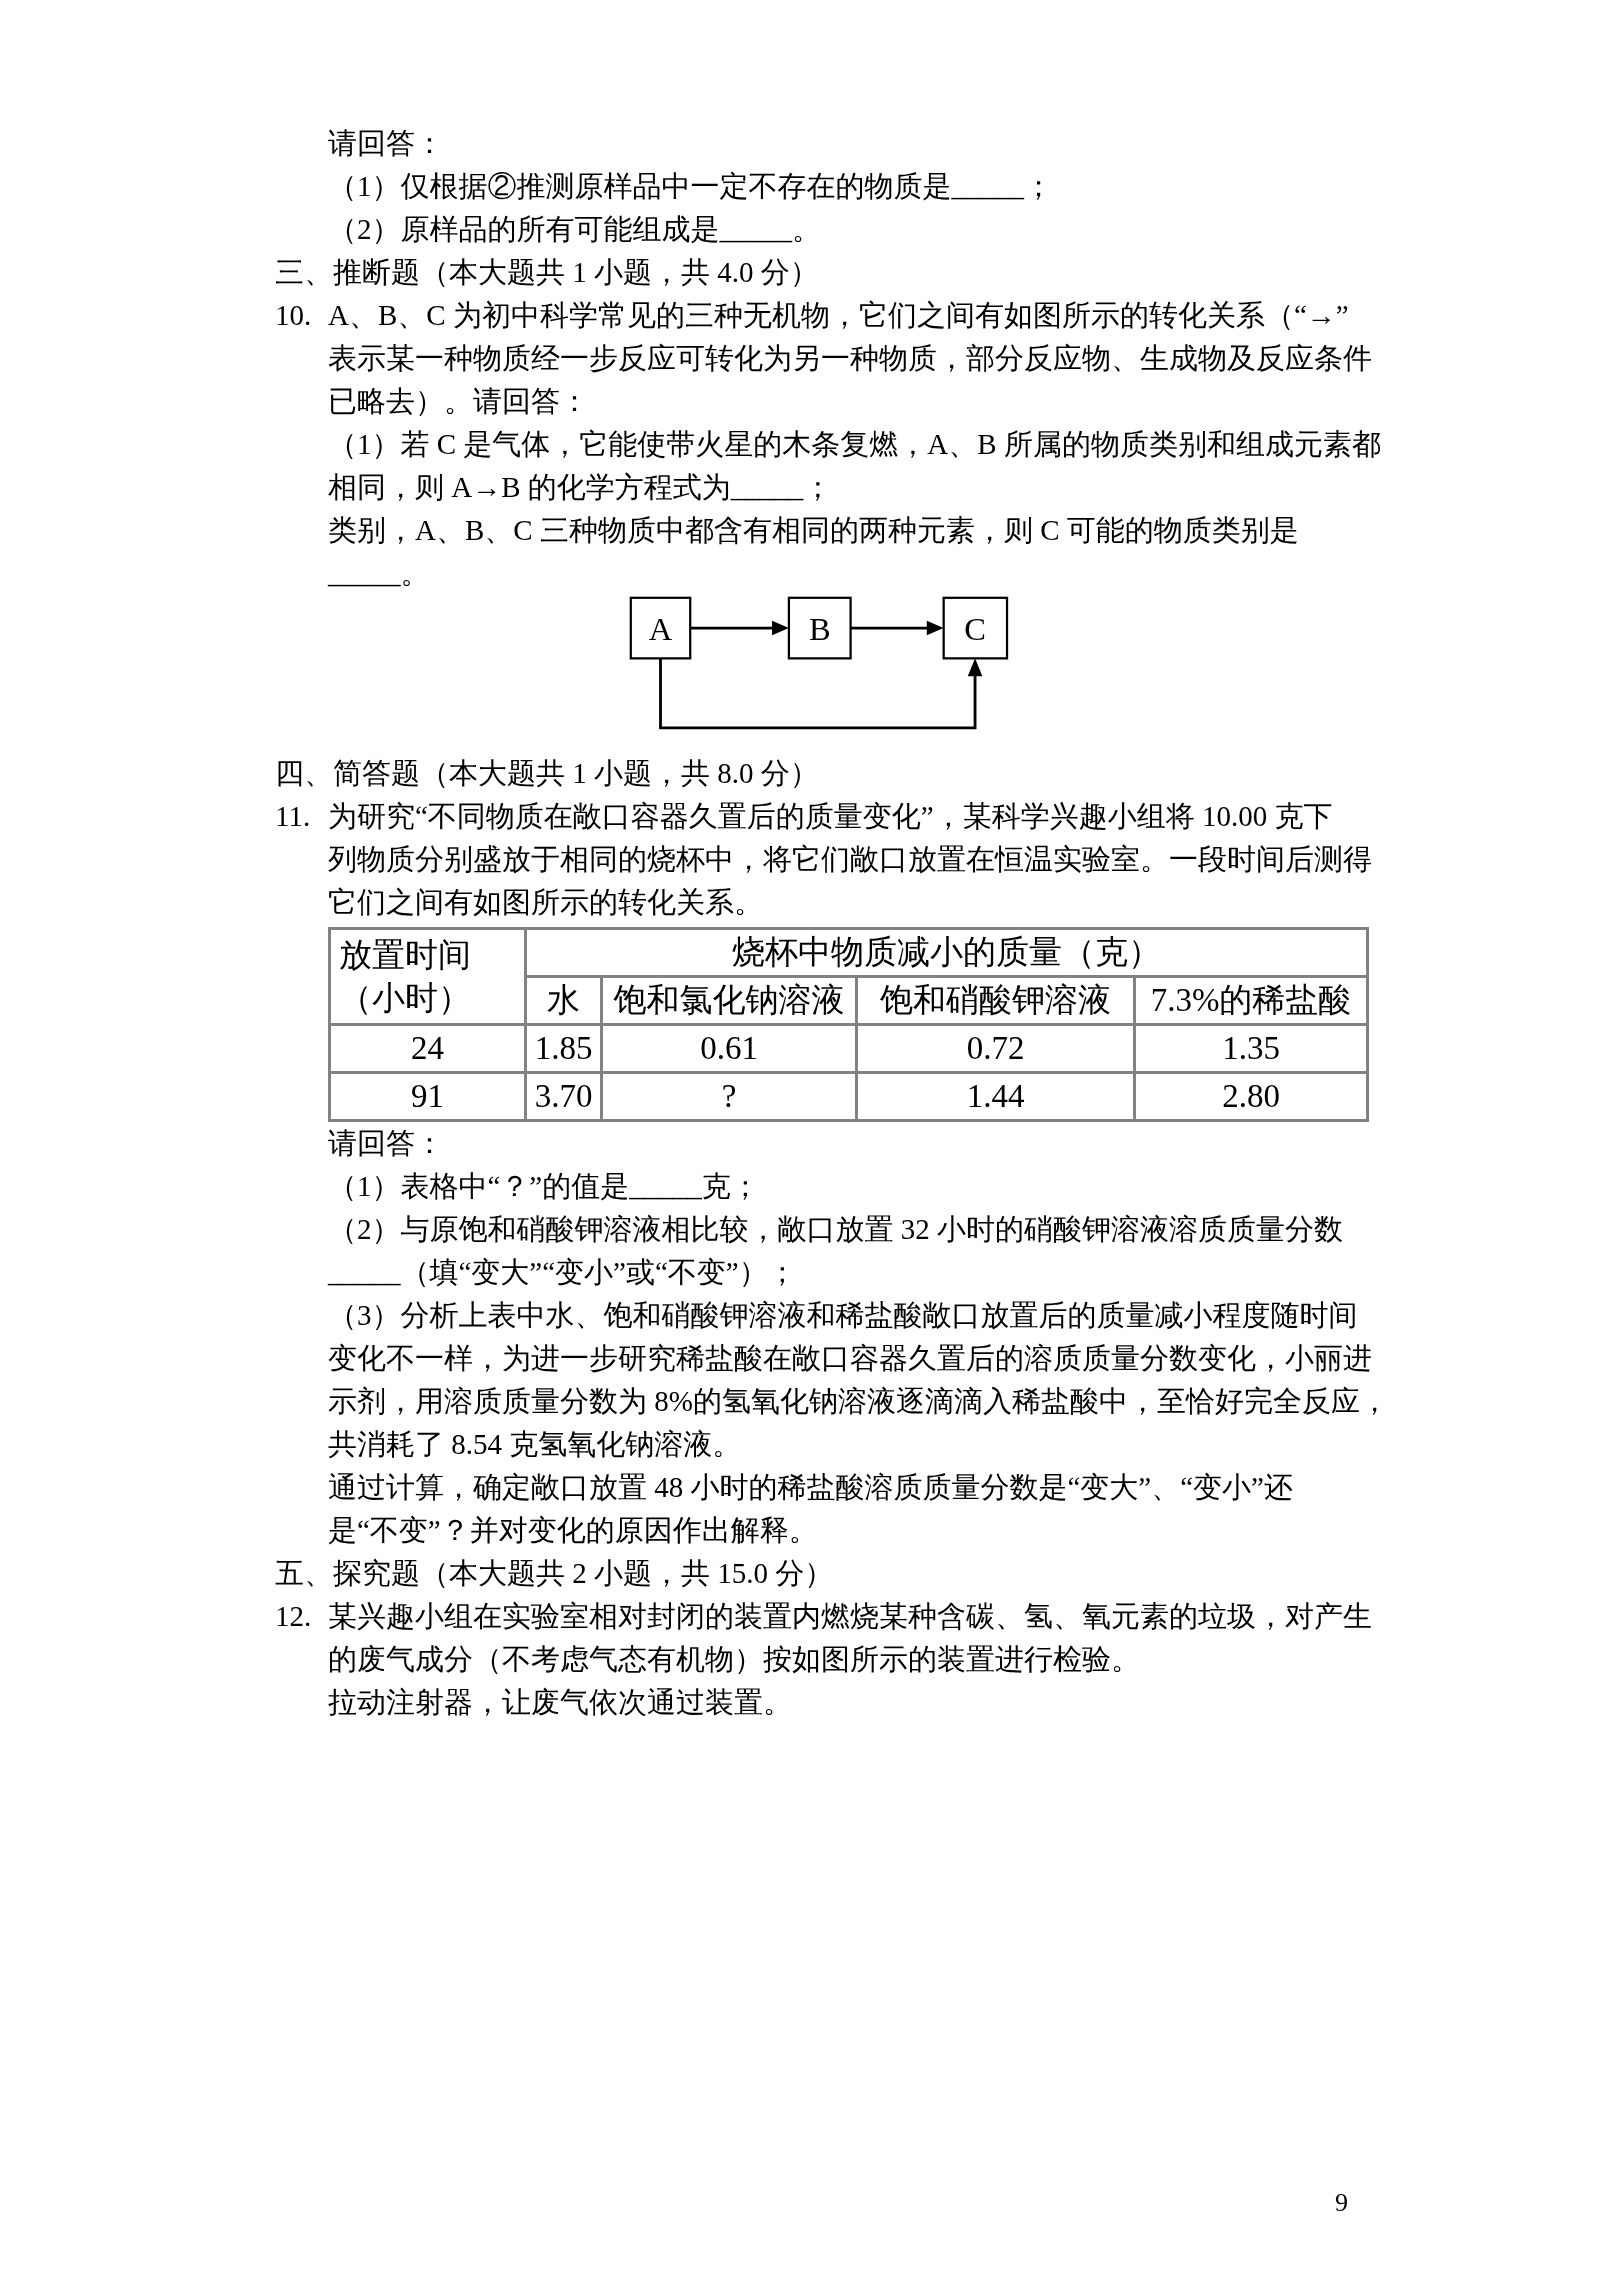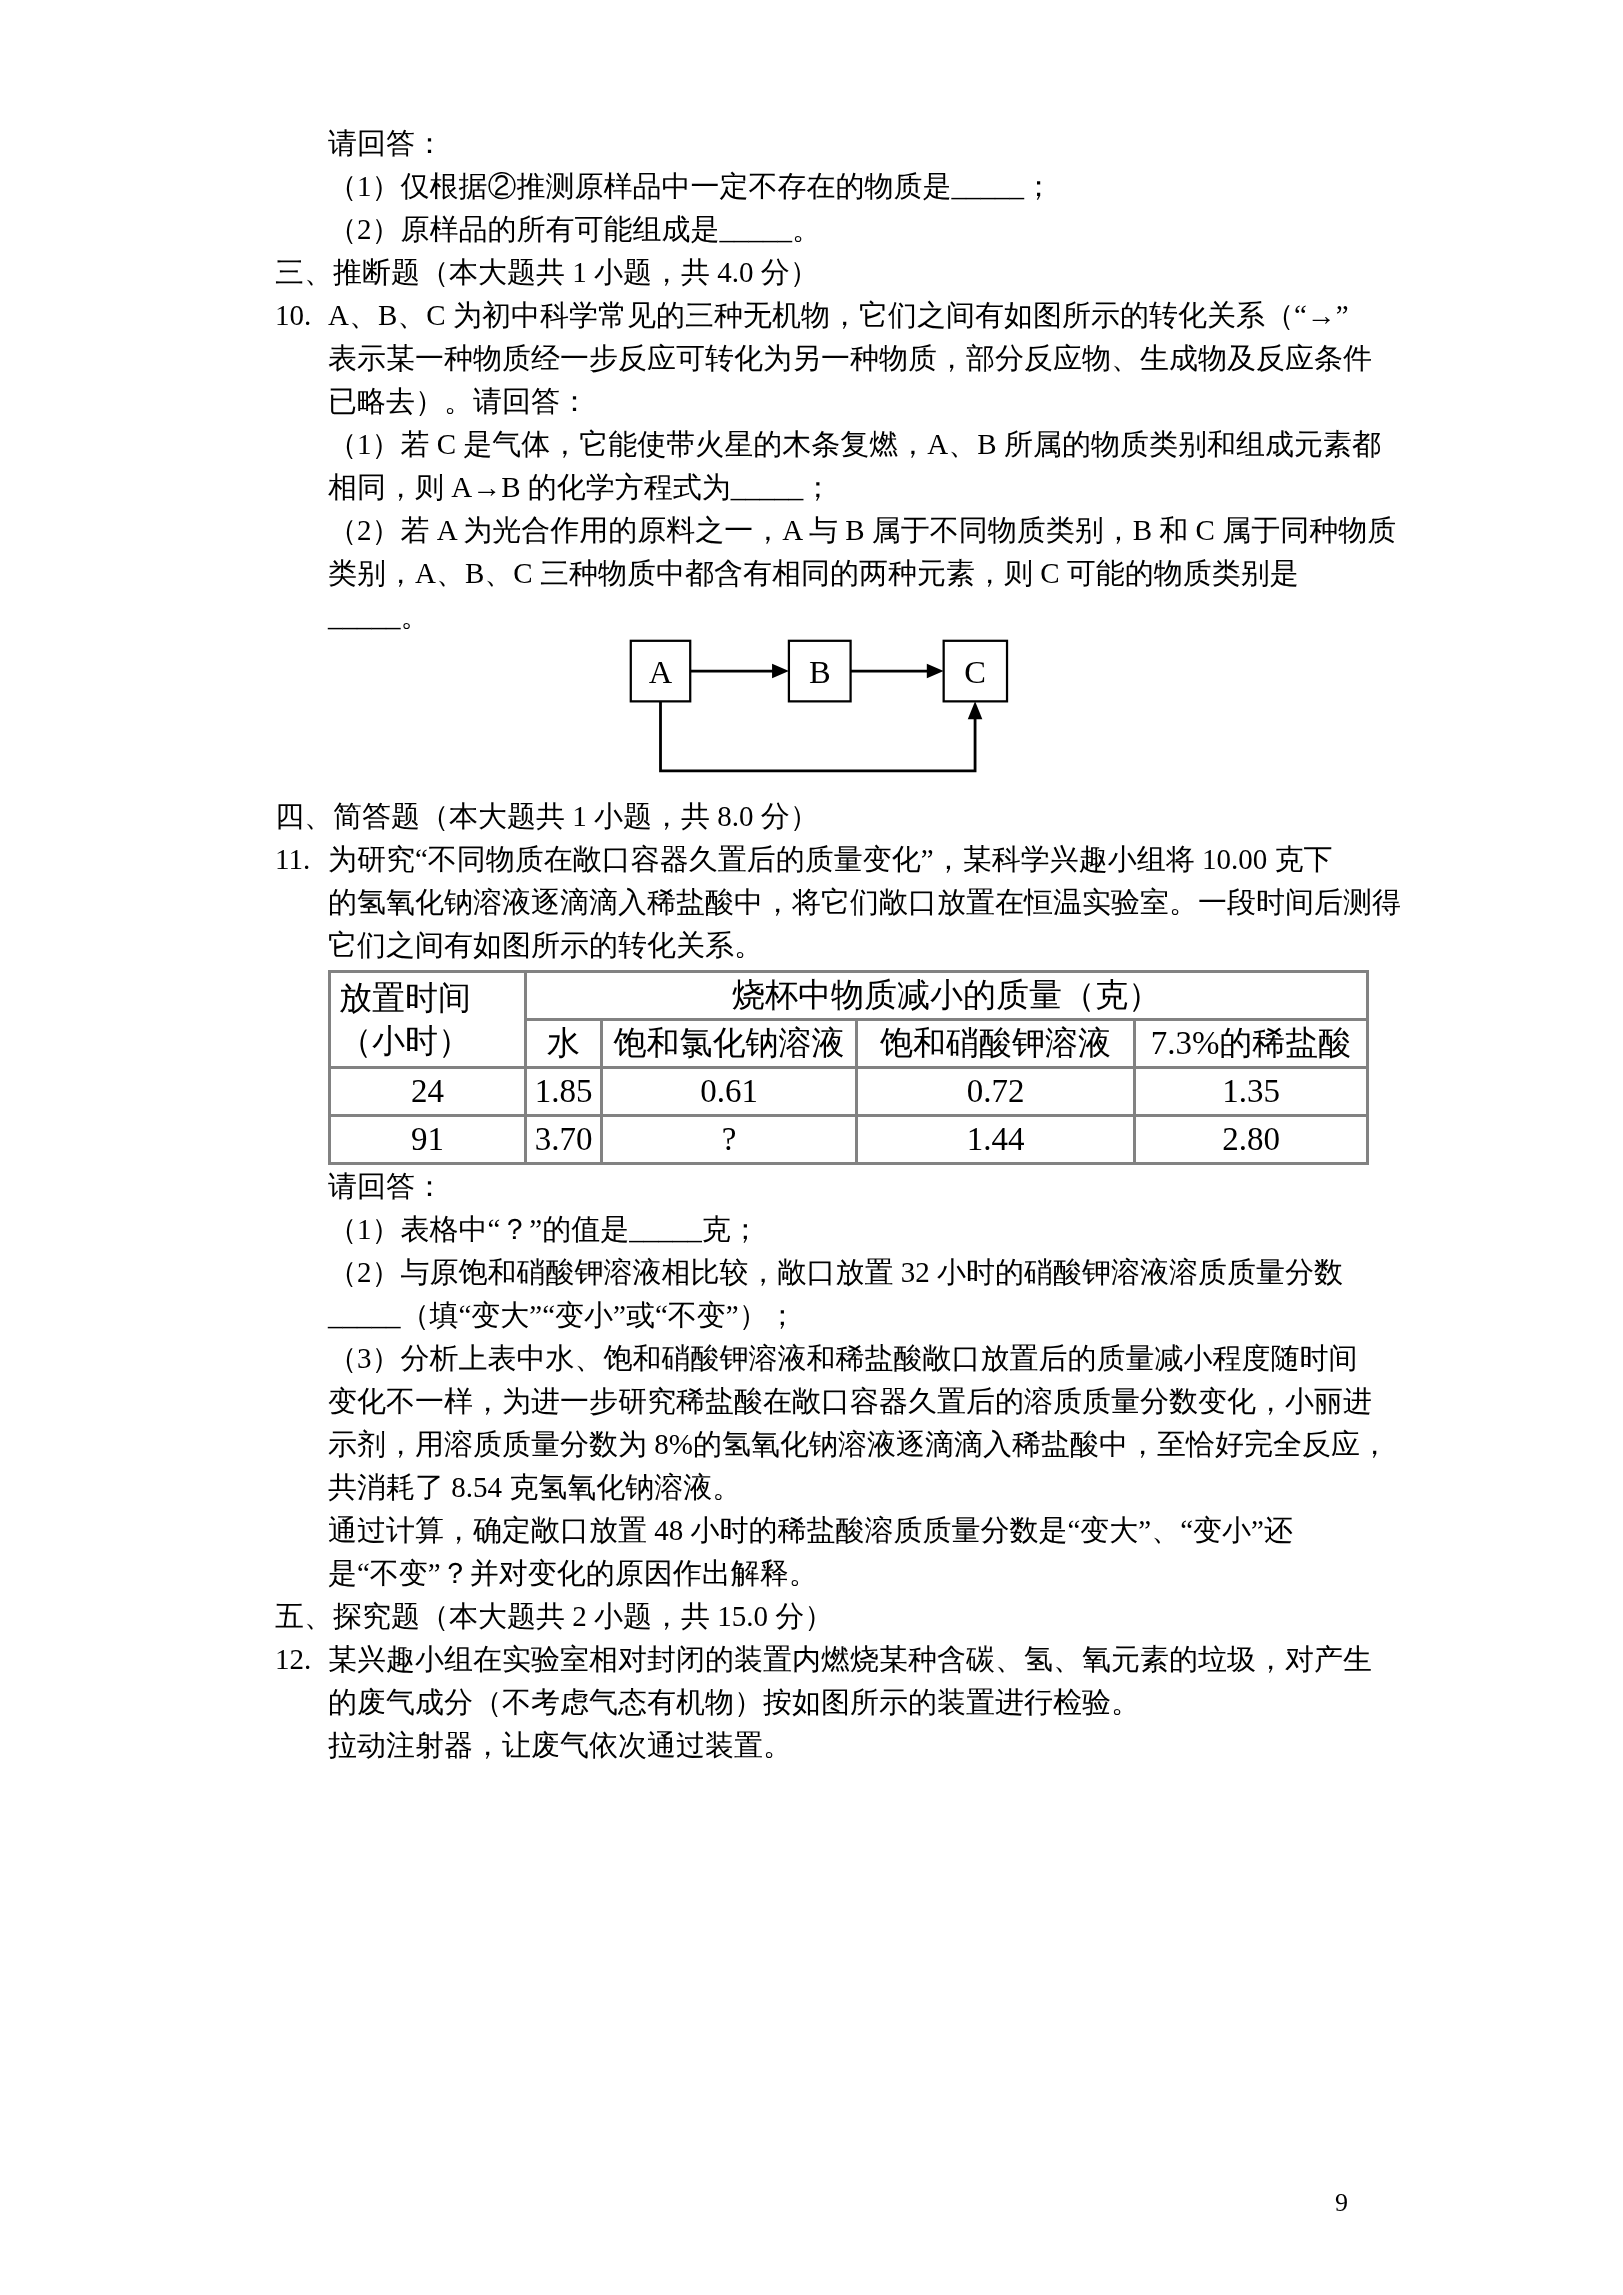"（2）若 A 为光合作用的原料之一，A 与 B" div.line { html: <div>（2）若 A 为光合作用的原料之一，A 与 B 属于不同物质类别，B 和 C 属于同种物质</div> -> none }
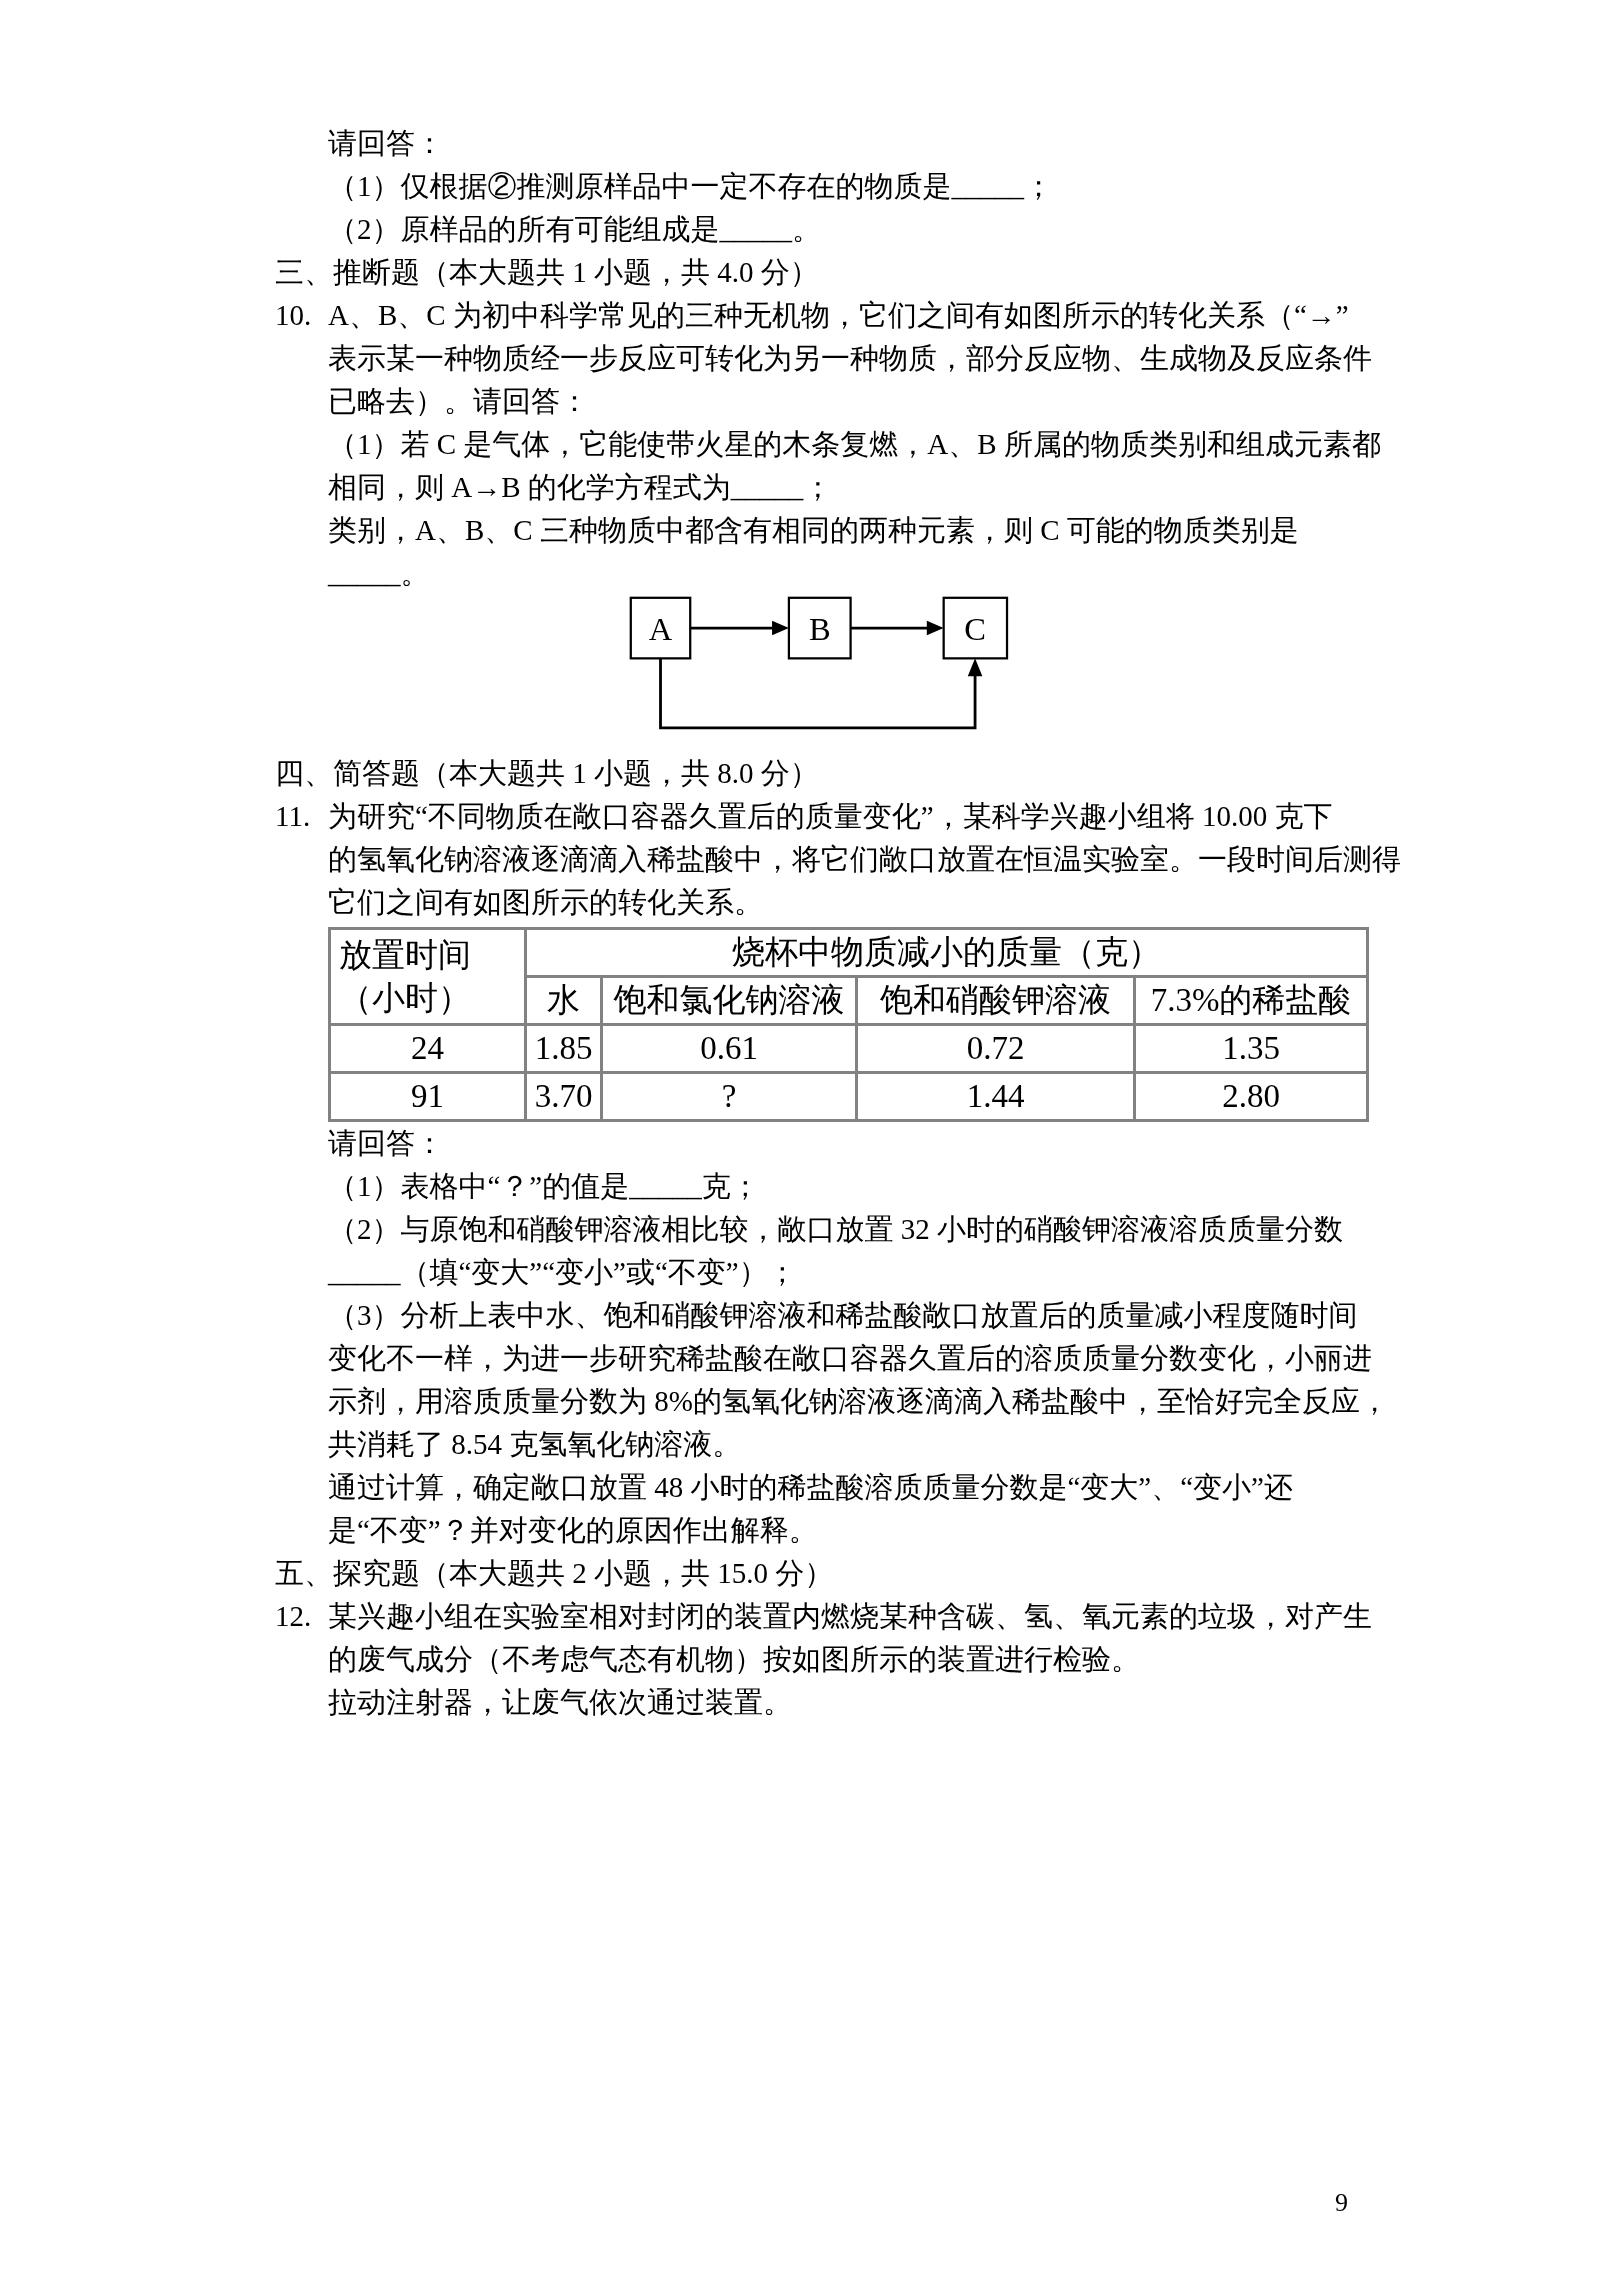"的氢氧化钠溶液逐滴滴入稀盐酸中，将它们敞口放置在恒温实验室。一段时间后测得" div.line { text: 的氢氧化钠溶液逐滴滴入稀盐酸 -> 列物质分别盛放于相同的烧杯 }
